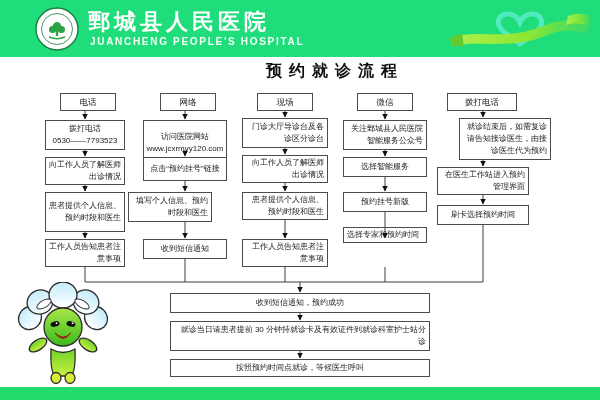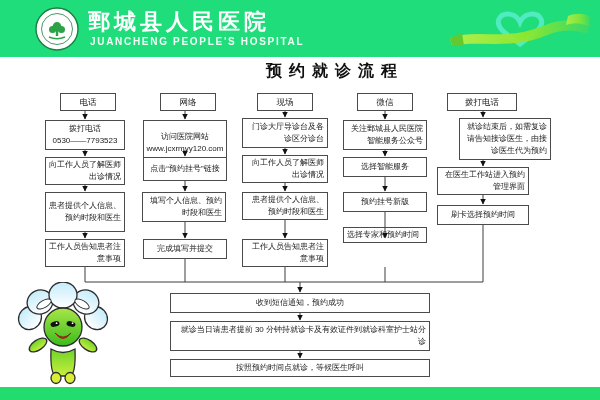"填写个人信息、预约时段和医生" div.fbox { left: 142px -> 128px }
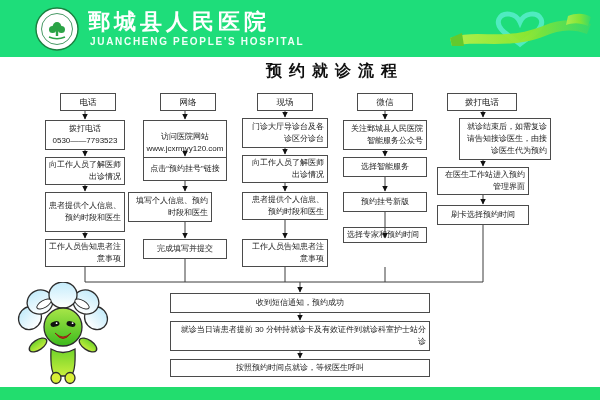"完成填写并提交" div.fbox { text: 完成填写并提交 -> 收到短信通知 }
